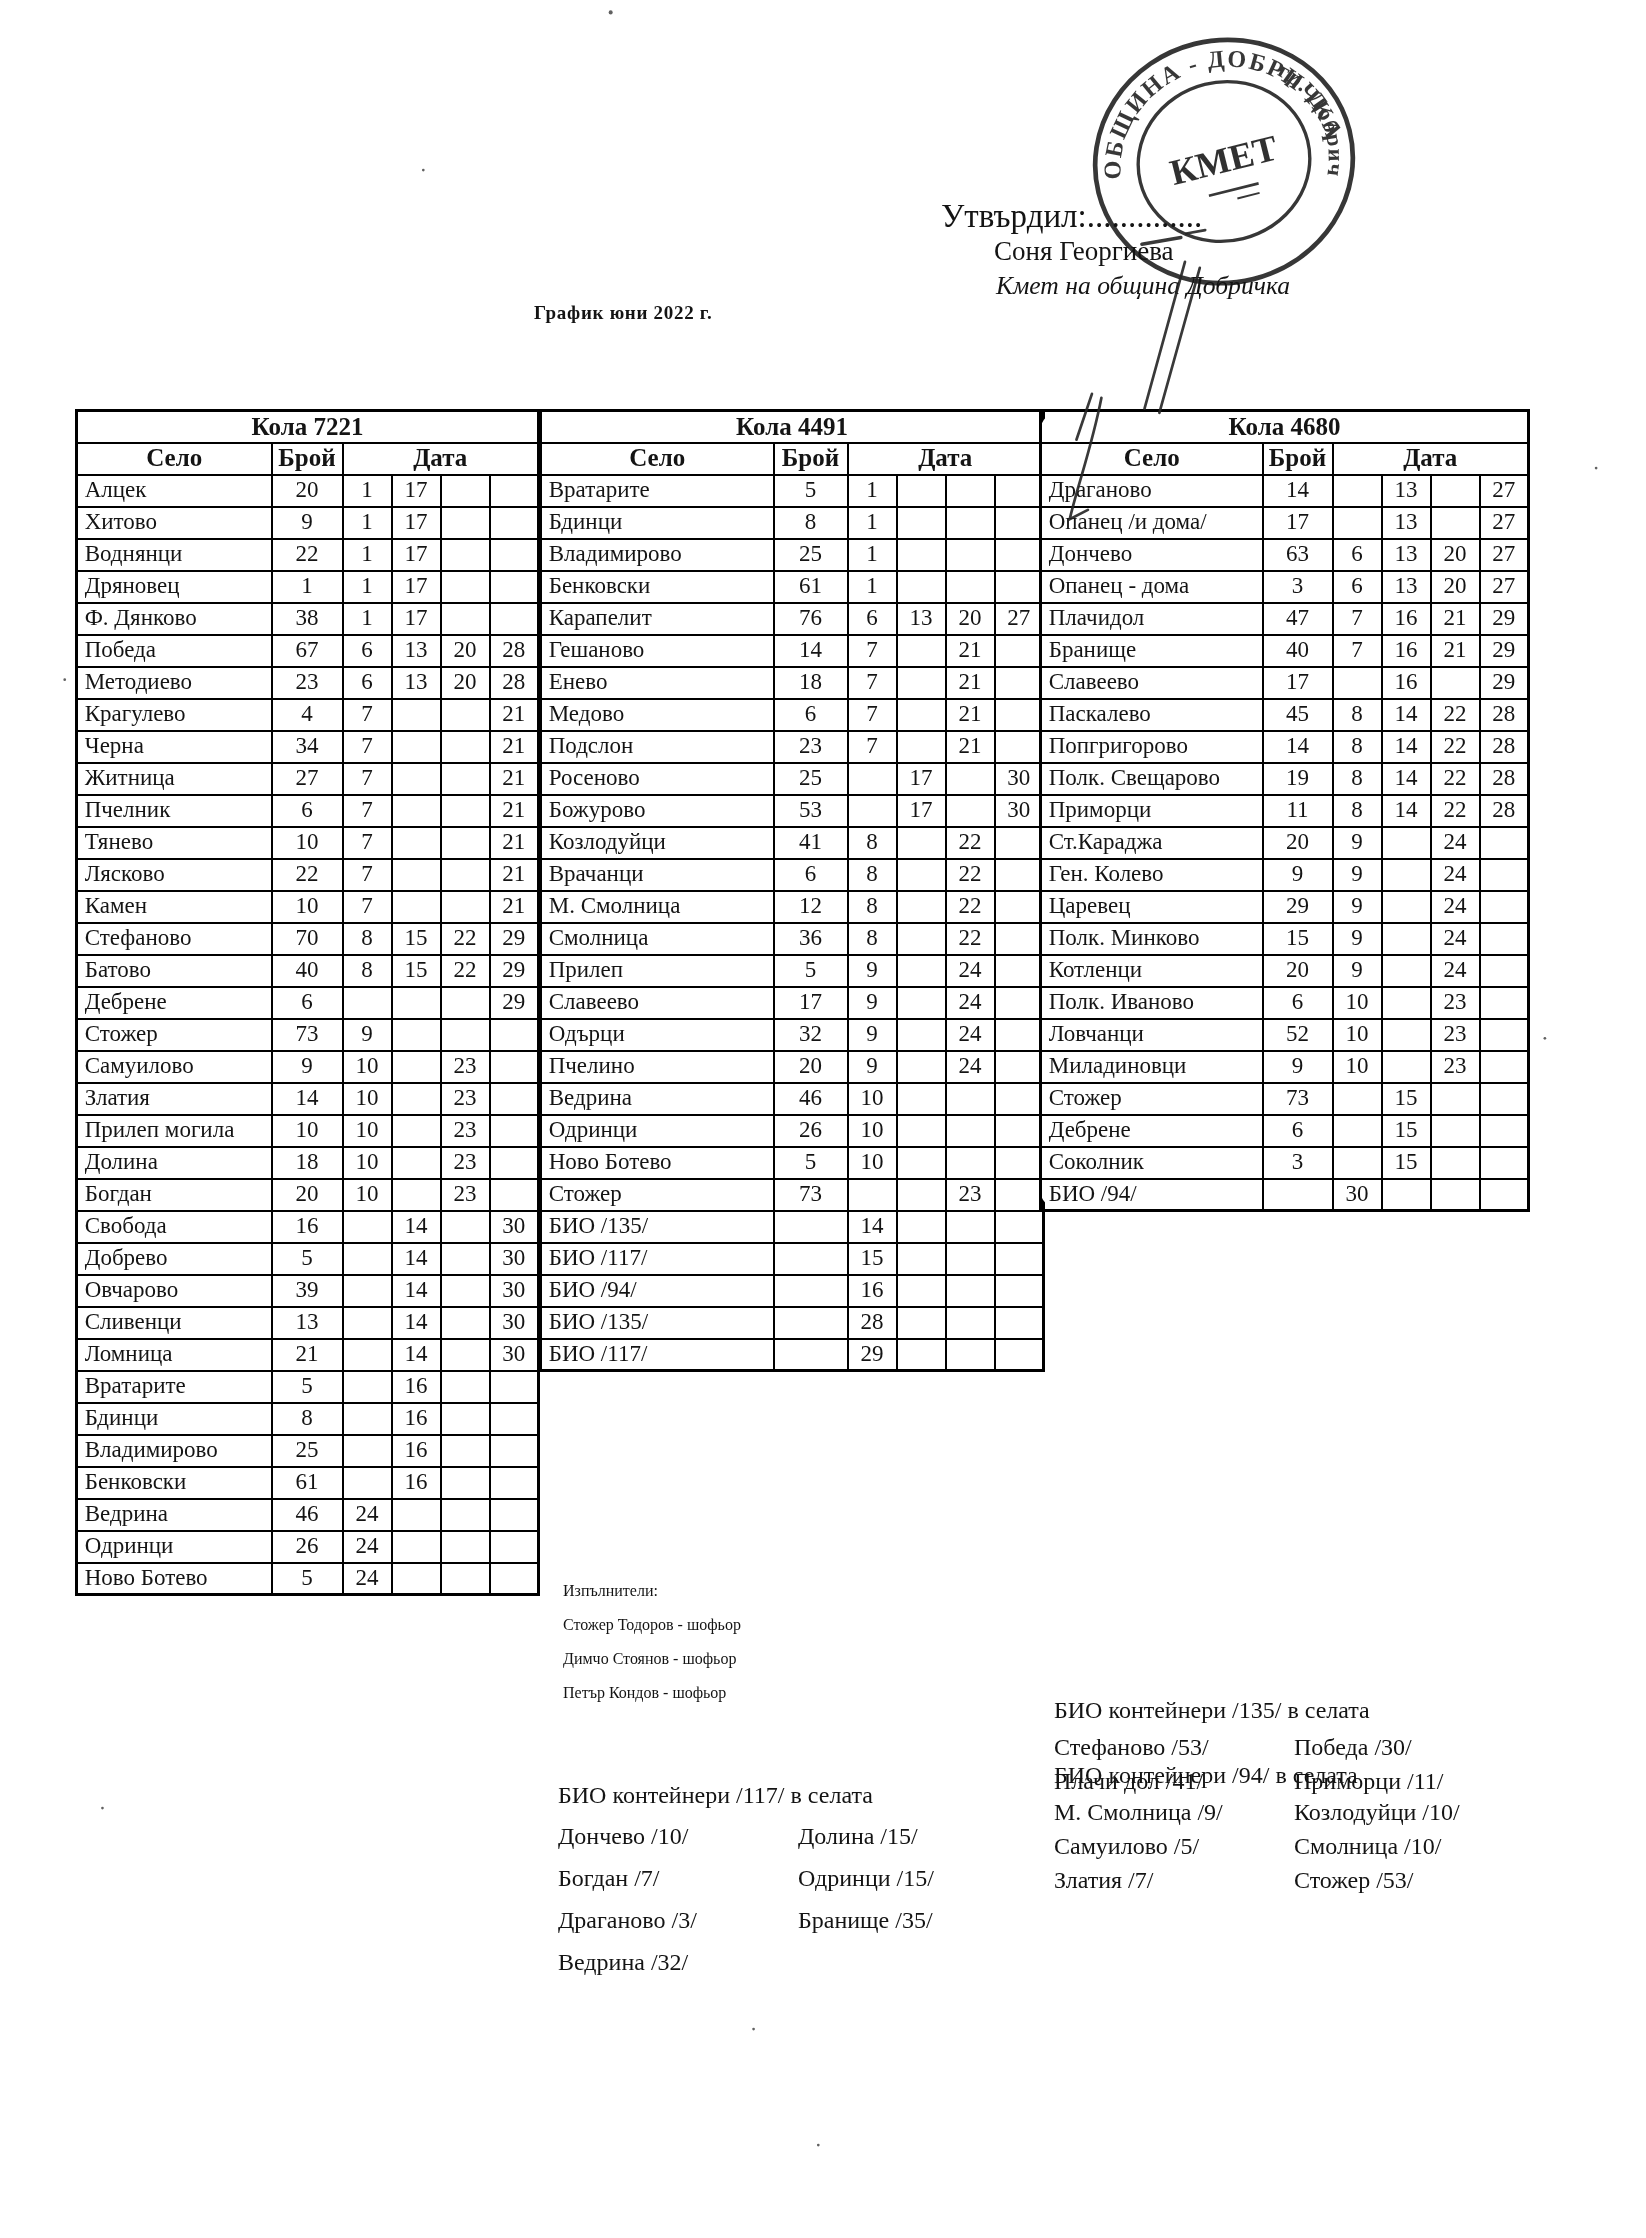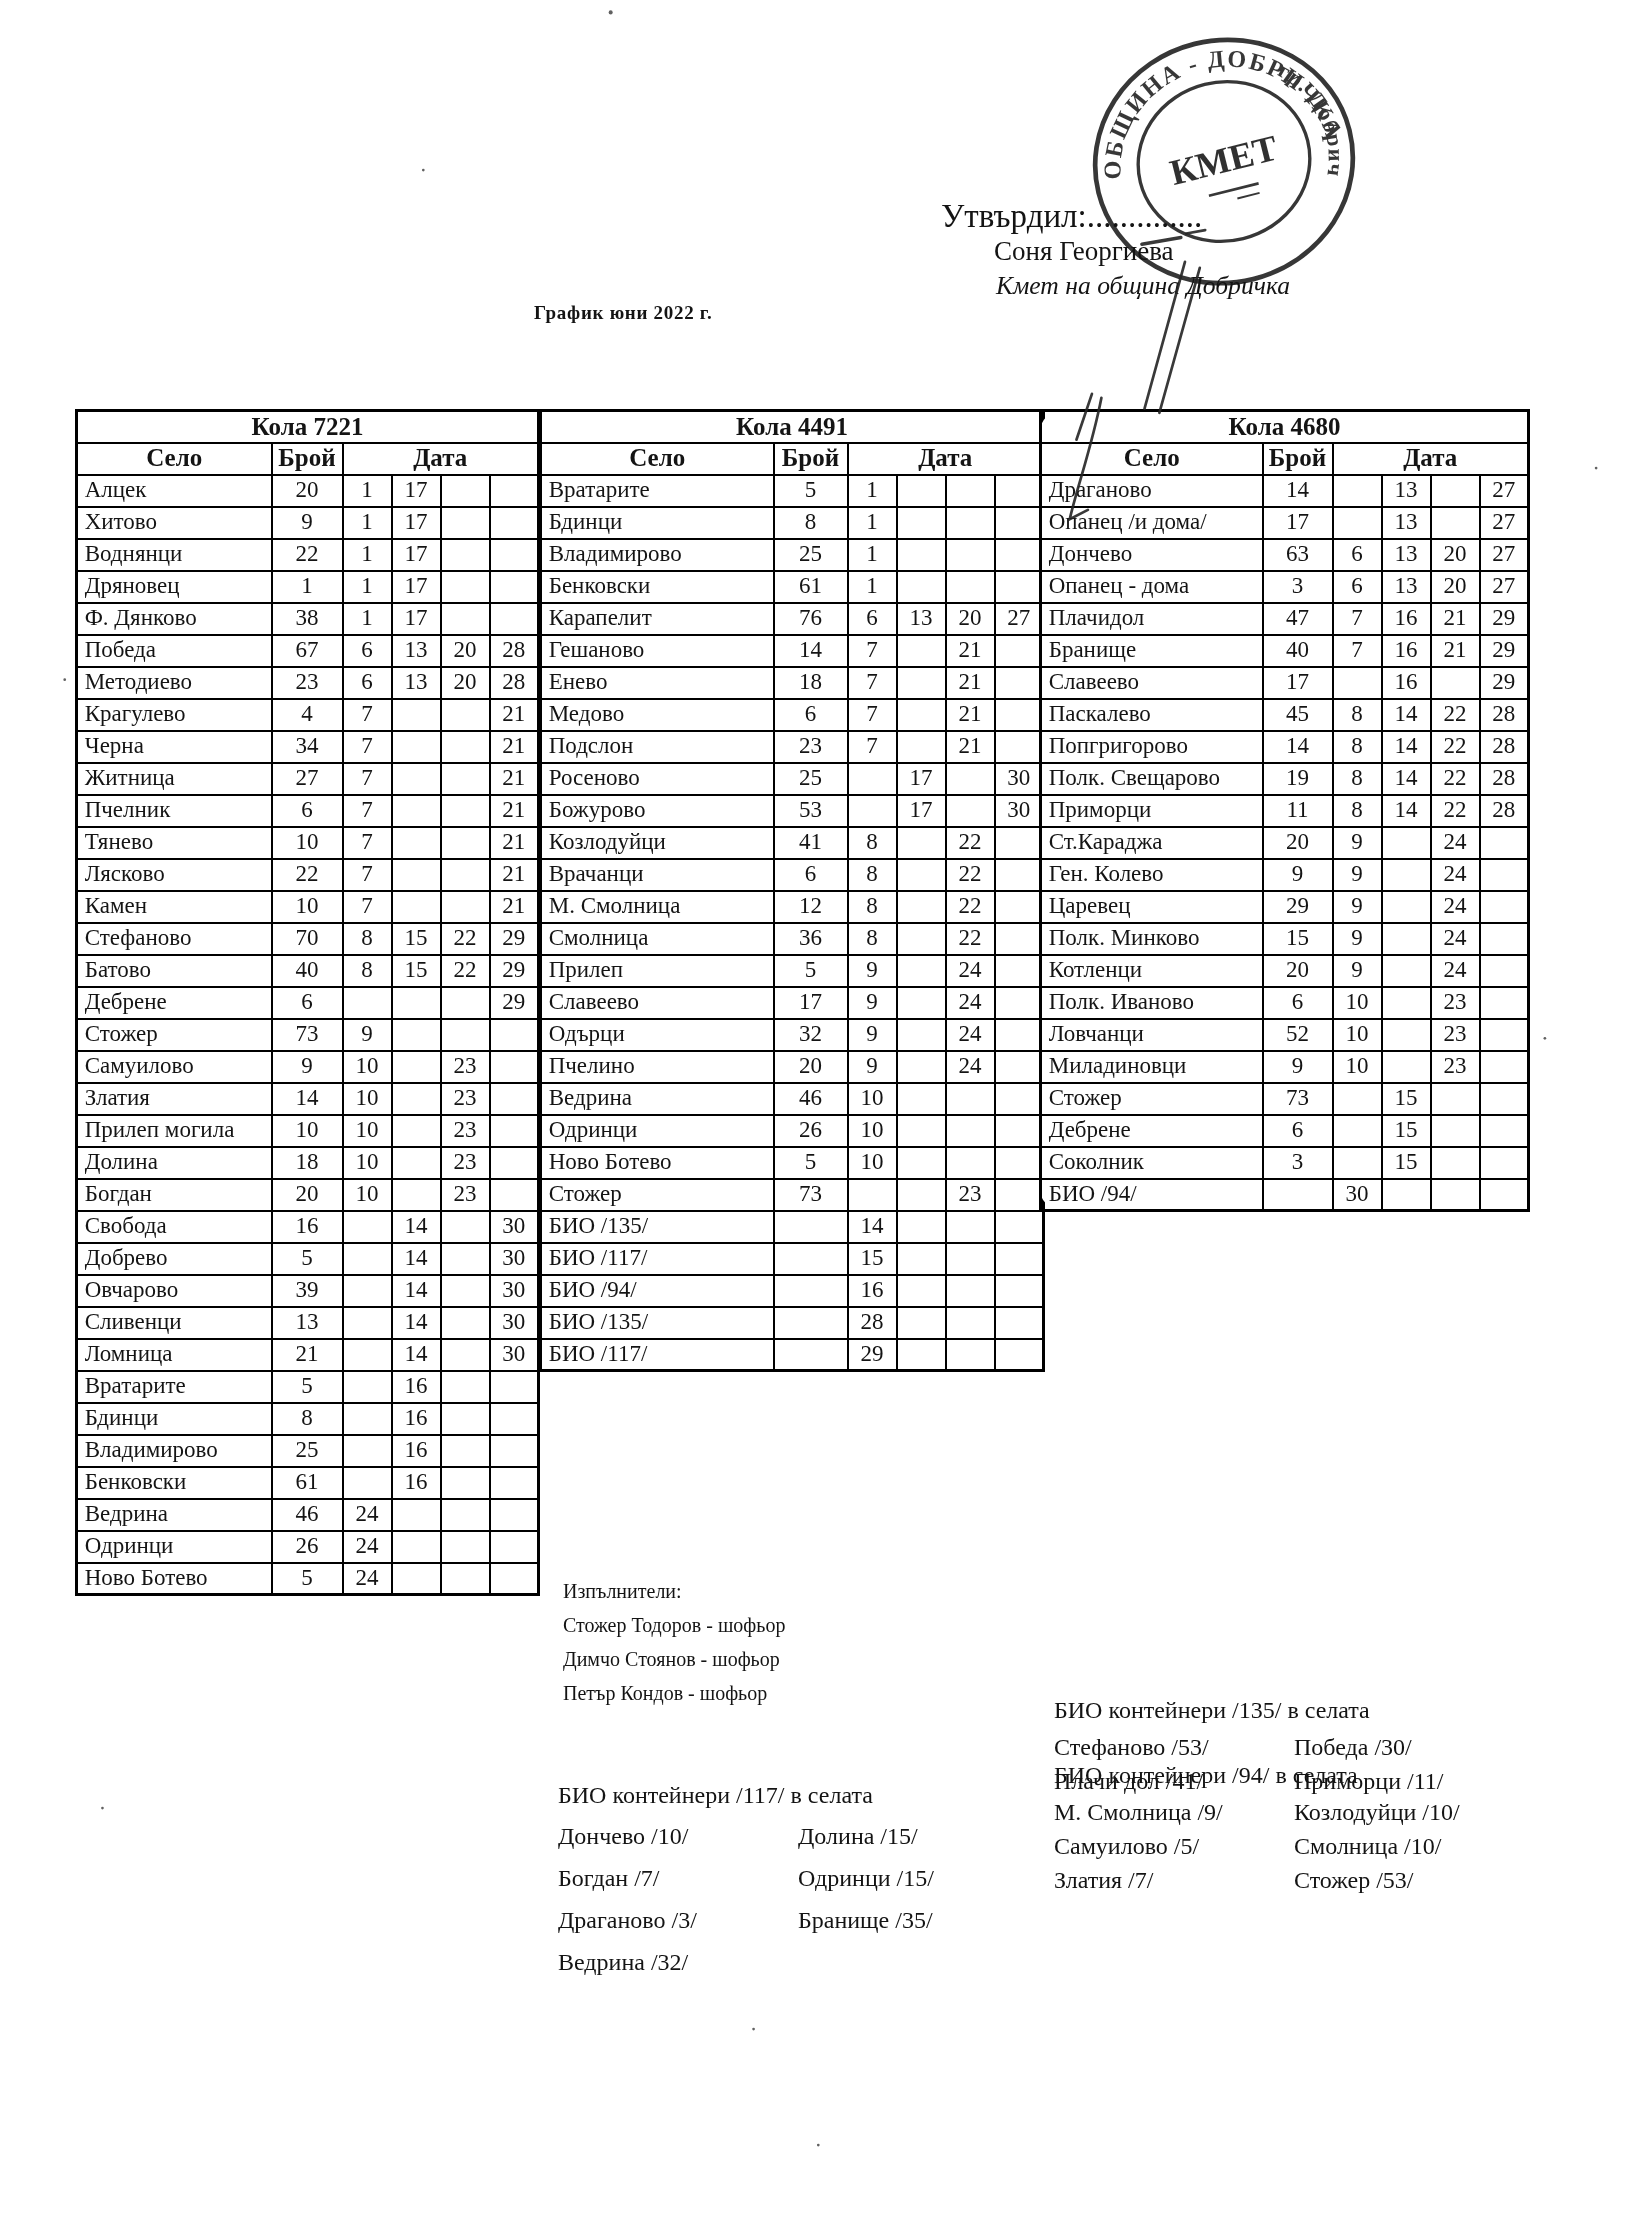"Изпълнители:" .block { font-size: 20px -> 16px }
